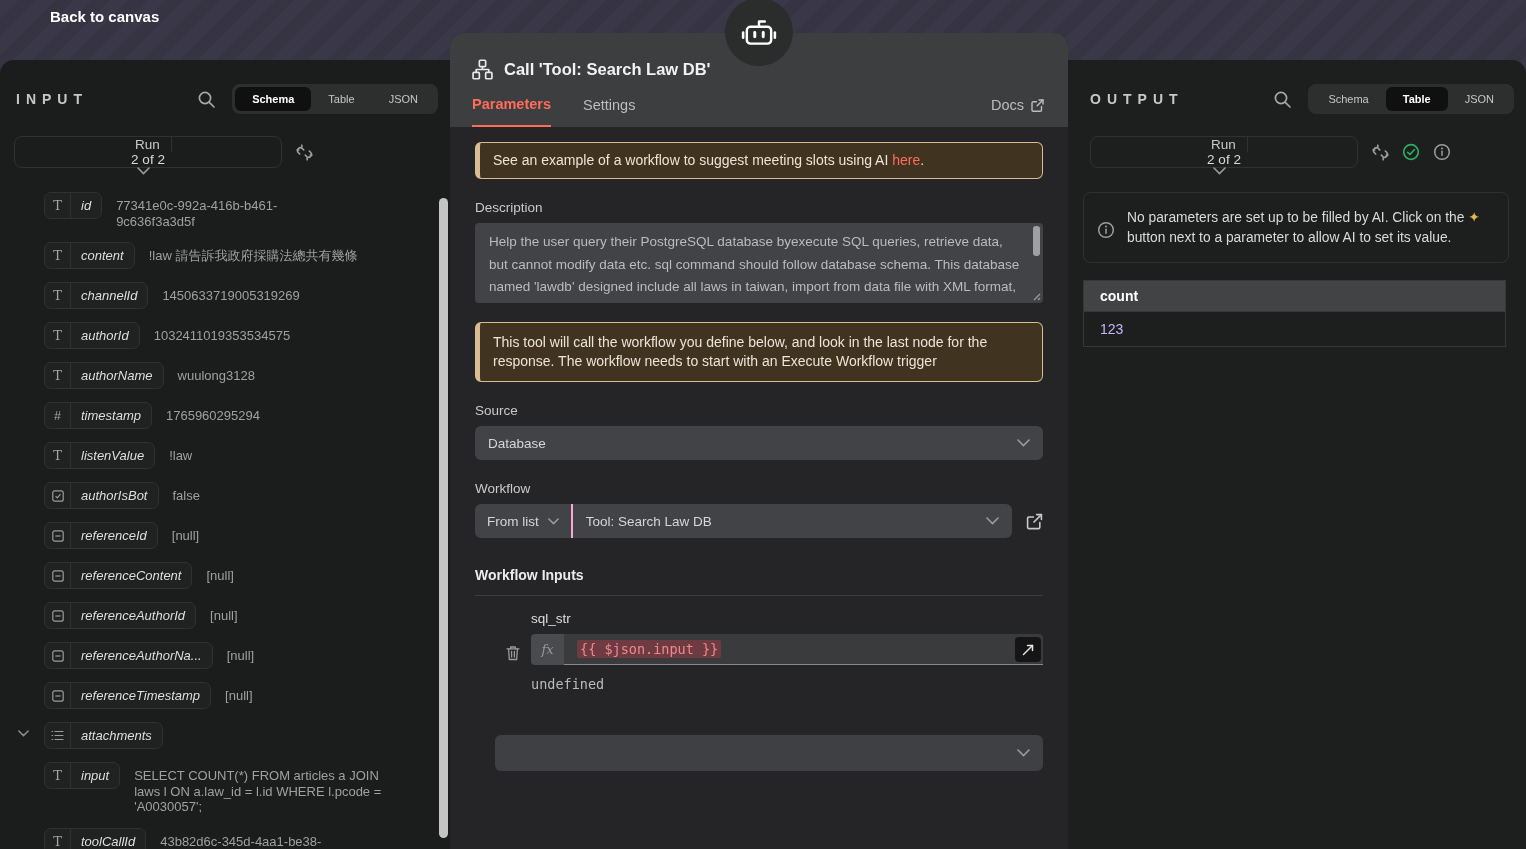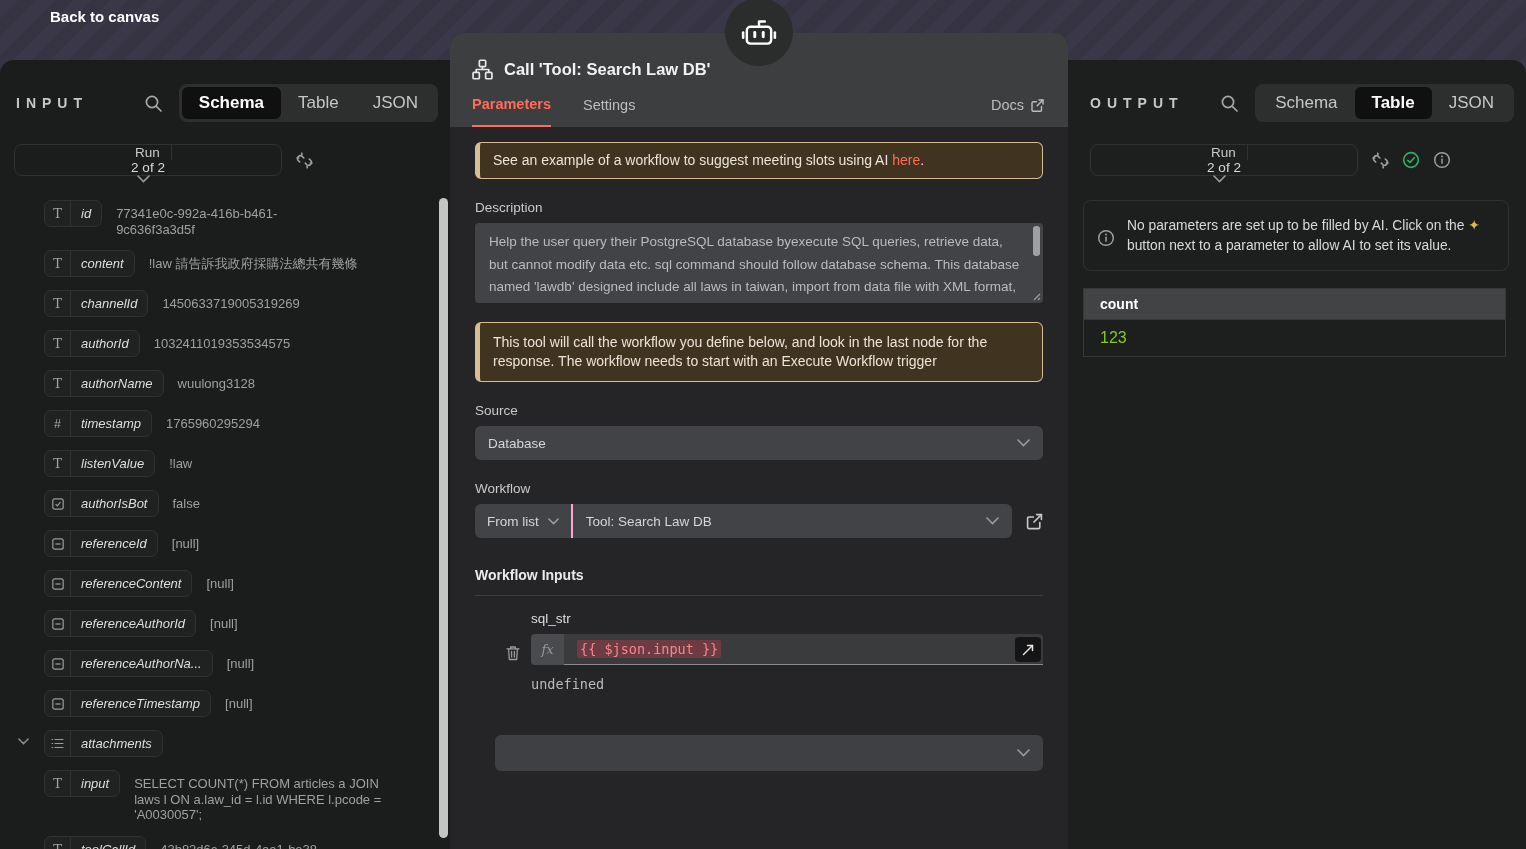"Schema" .tab { font-size: 17px -> 11px }
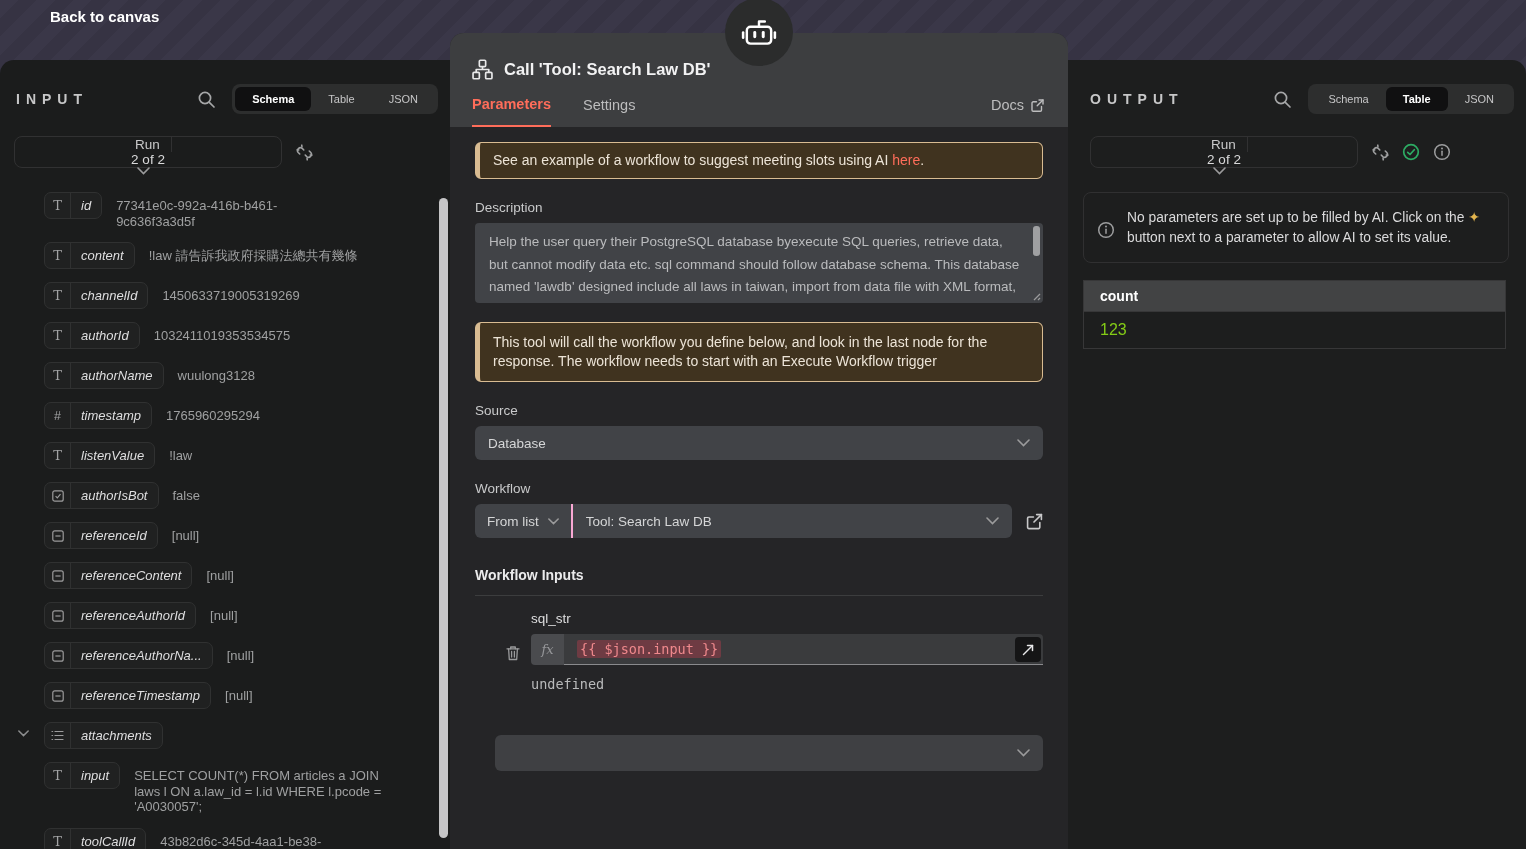"123" .out-td { color: #84cc16 -> #c4b5fd; font-size: 16px -> 14px }
